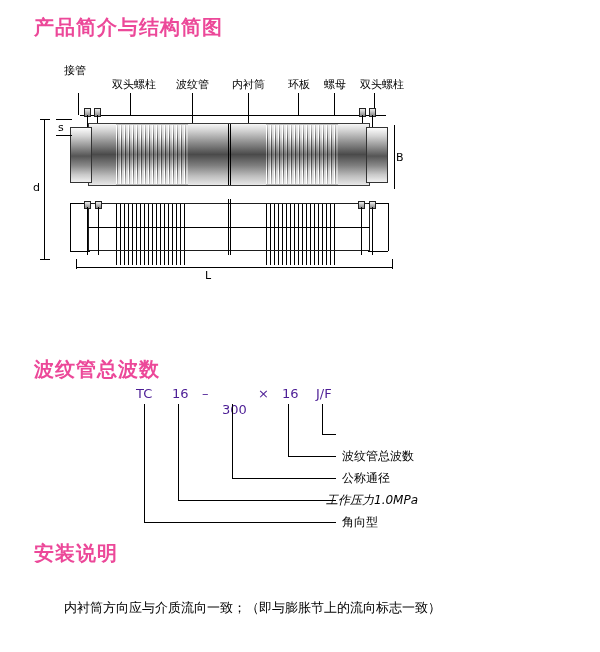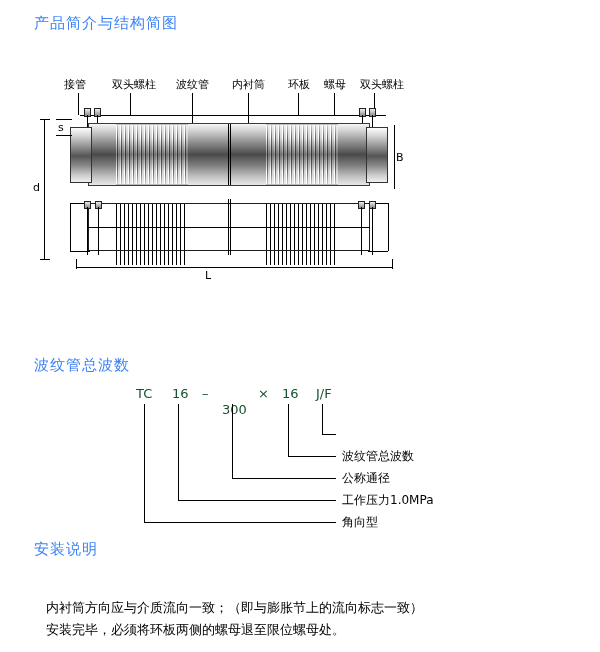"产品简介与结构简图" .section-title { color: #3b82f6 -> #ec4899; font-size: 15px -> 20px; font-weight: normal -> bold }
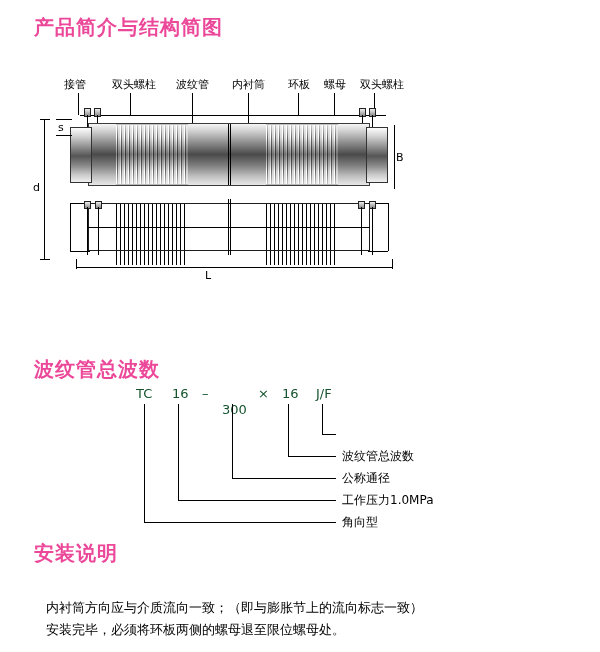"接管" div.lbl { top: 22px -> 8px }
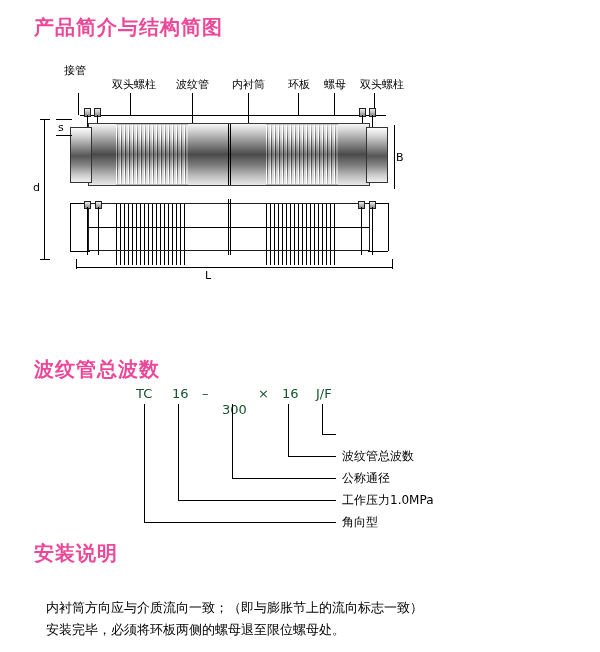"TC" .code-item { color: #14532d -> #4c1d95 }
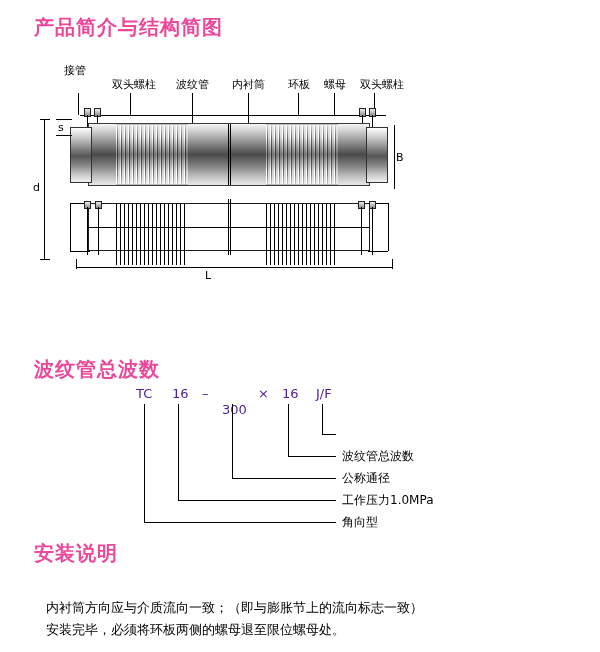"工作压力1.0MPa" div.note-item { font-style: none -> italic; left: 342px -> 326px }
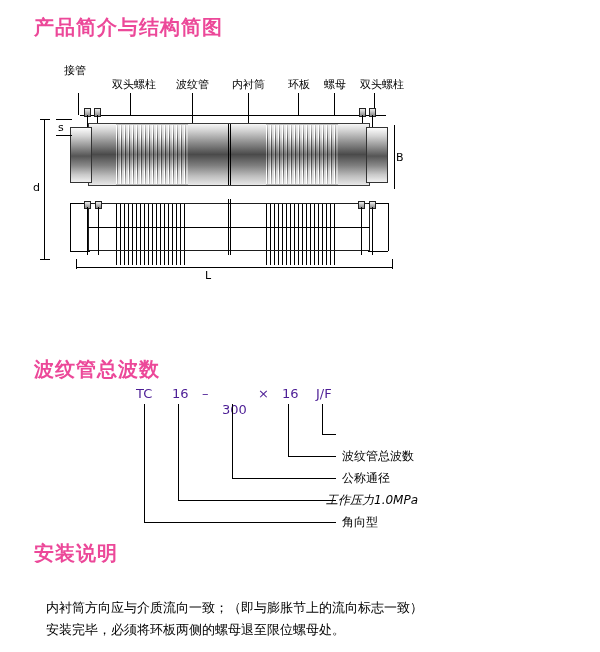"内衬筒方向应与介质流向一致；（即与膨胀节上的流向标志一致）" #inst-0 { margin-left: none -> 18px }
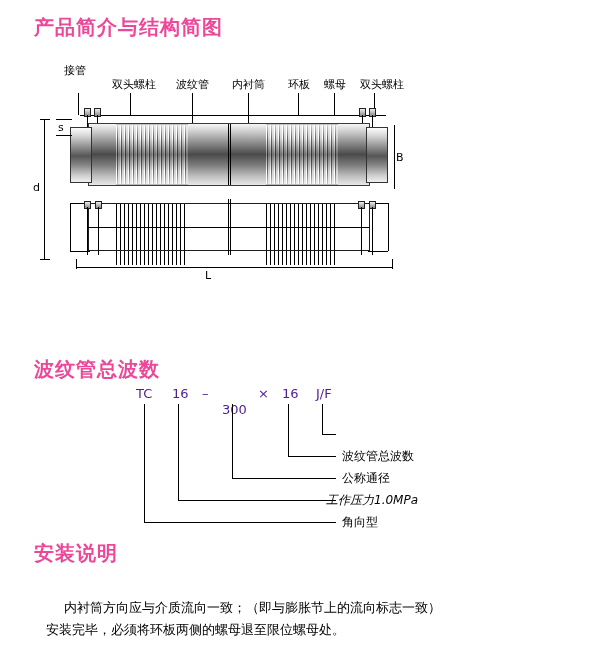"安装完毕，必须将环板两侧的螺母退至限位螺母处。" div.install-text { html: <div>安装完毕，必须将环板两侧的螺母退至限位螺母处。</div> -> none }
